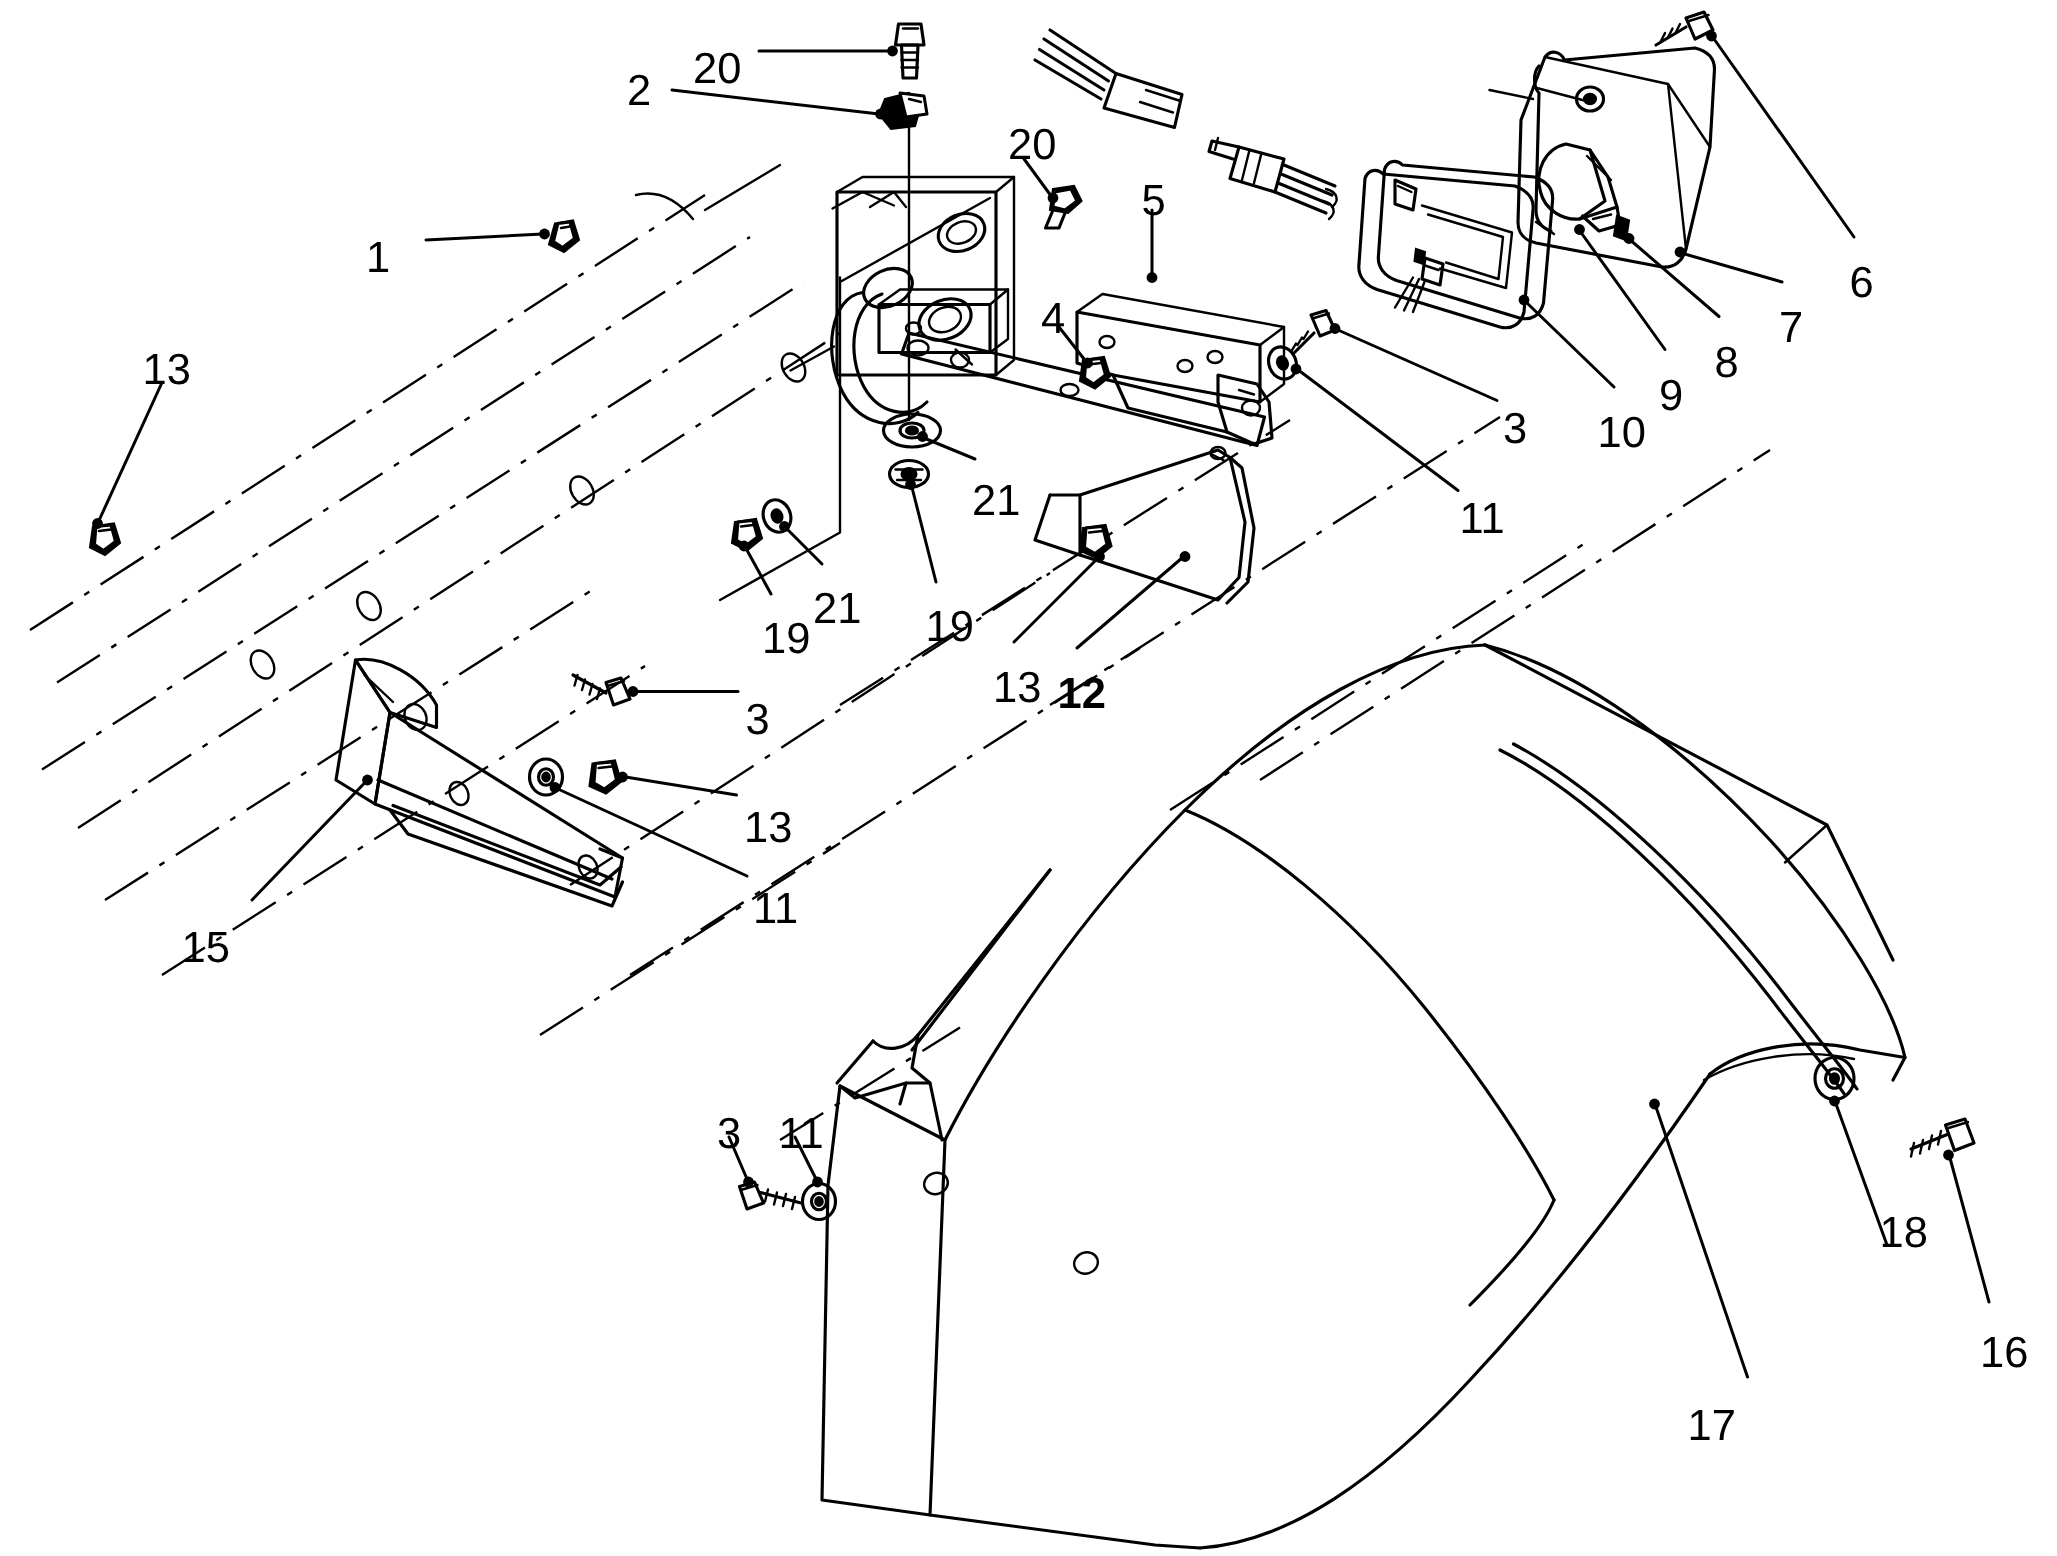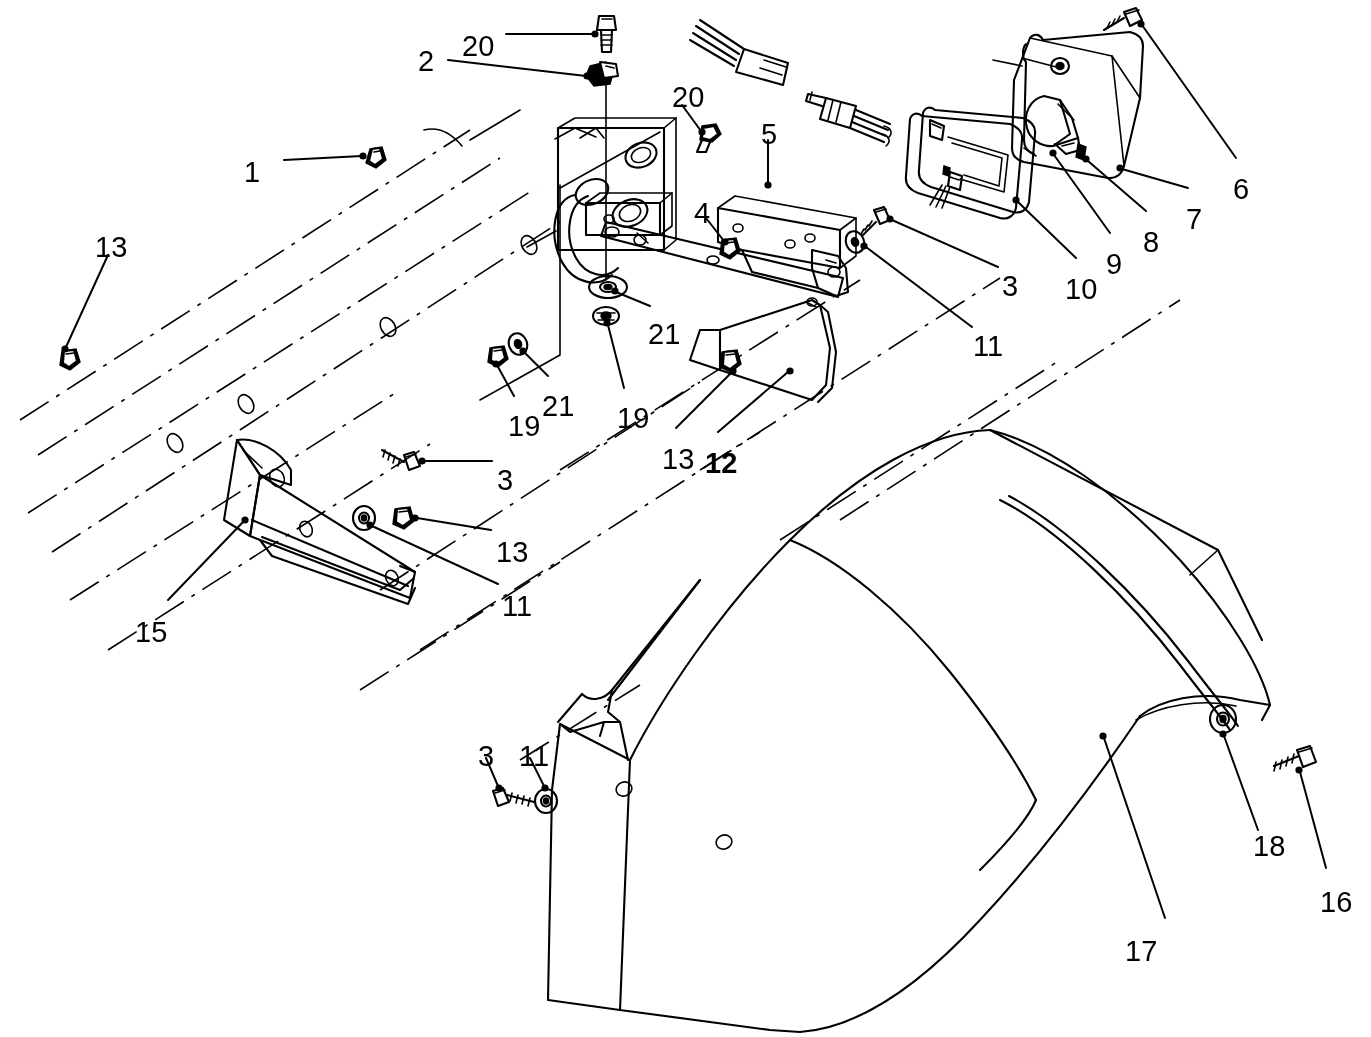"15" div.callout-label { left: 135px -> 121px }
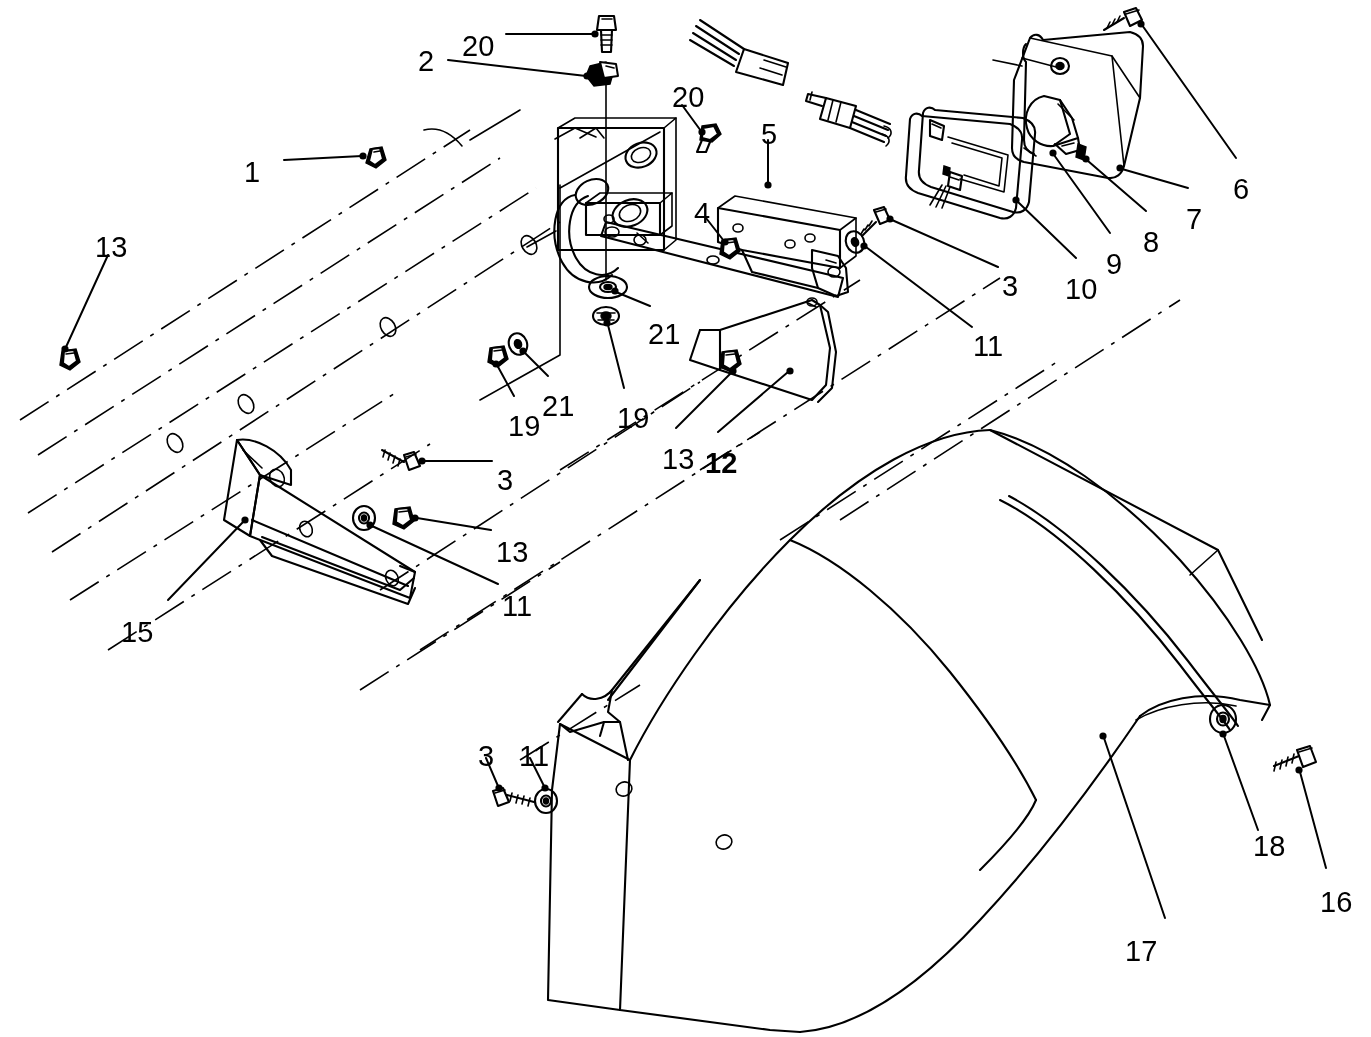"18" div.callout-label { top: 832px -> 808px }
